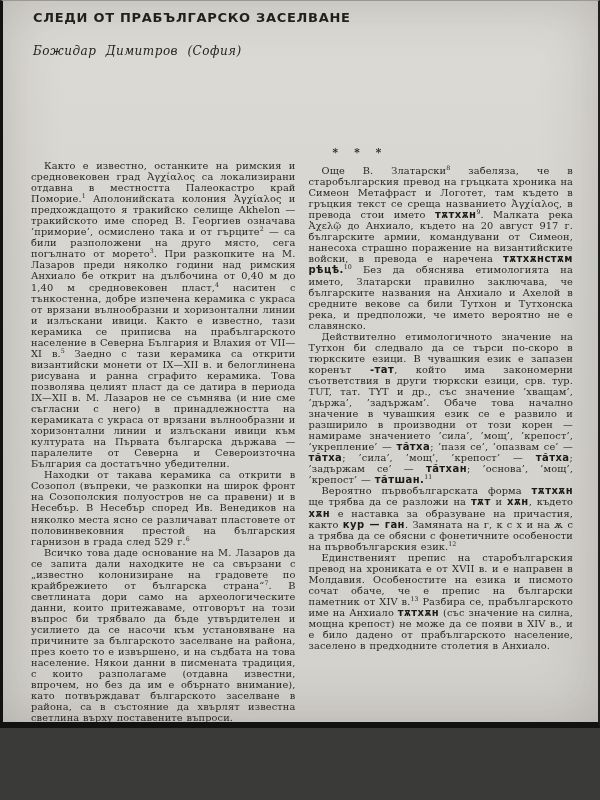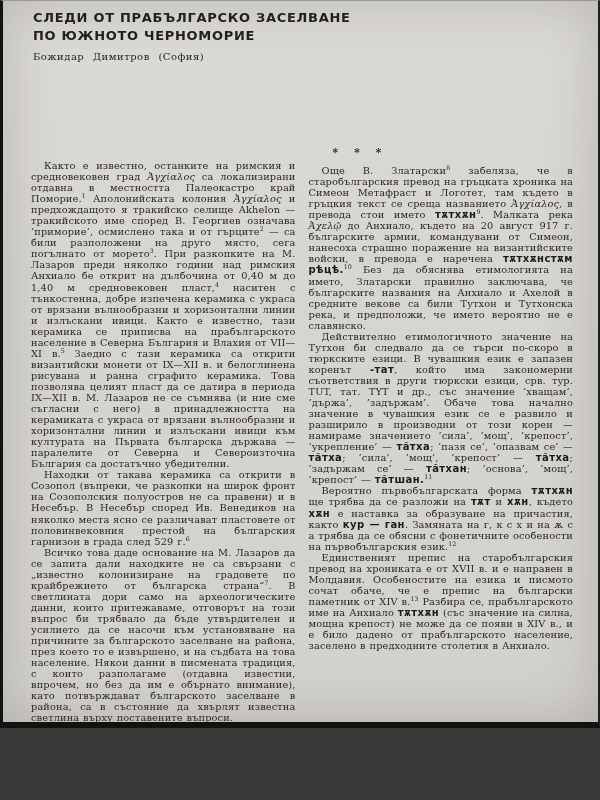"ПО ЮЖНОТО ЧЕРНОМОРИЕ" div.title-line { html: <div>ПО ЮЖНОТО ЧЕРНОМОРИЕ</div> -> none }
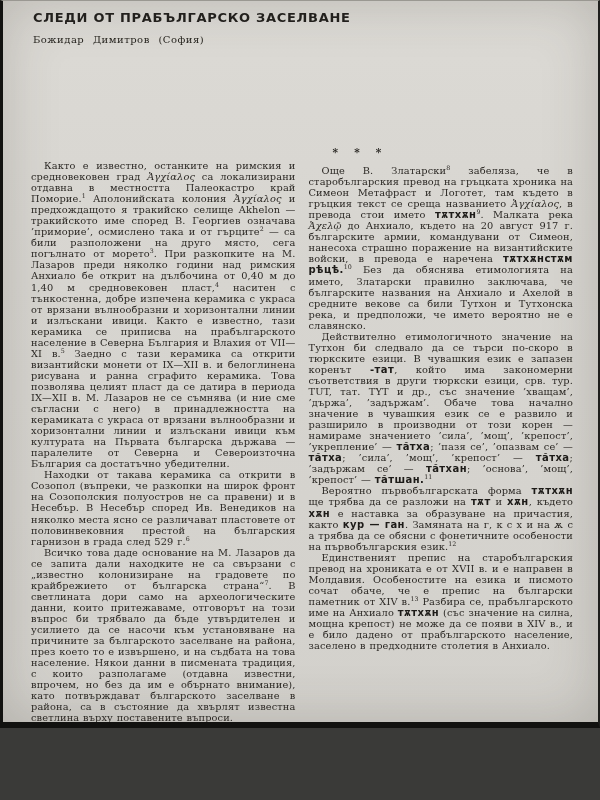"Божидар Димитров (София)" .author { font-size: 10px -> 12px; font-style: none -> italic; margin-top: 7px -> 17px }
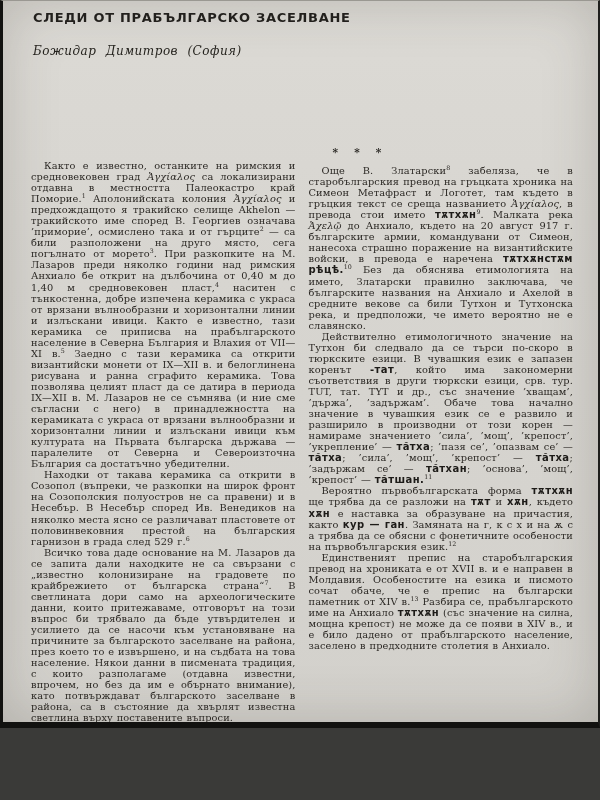"Ἀγχίαλος" .run-i { font-style: italic -> none }
